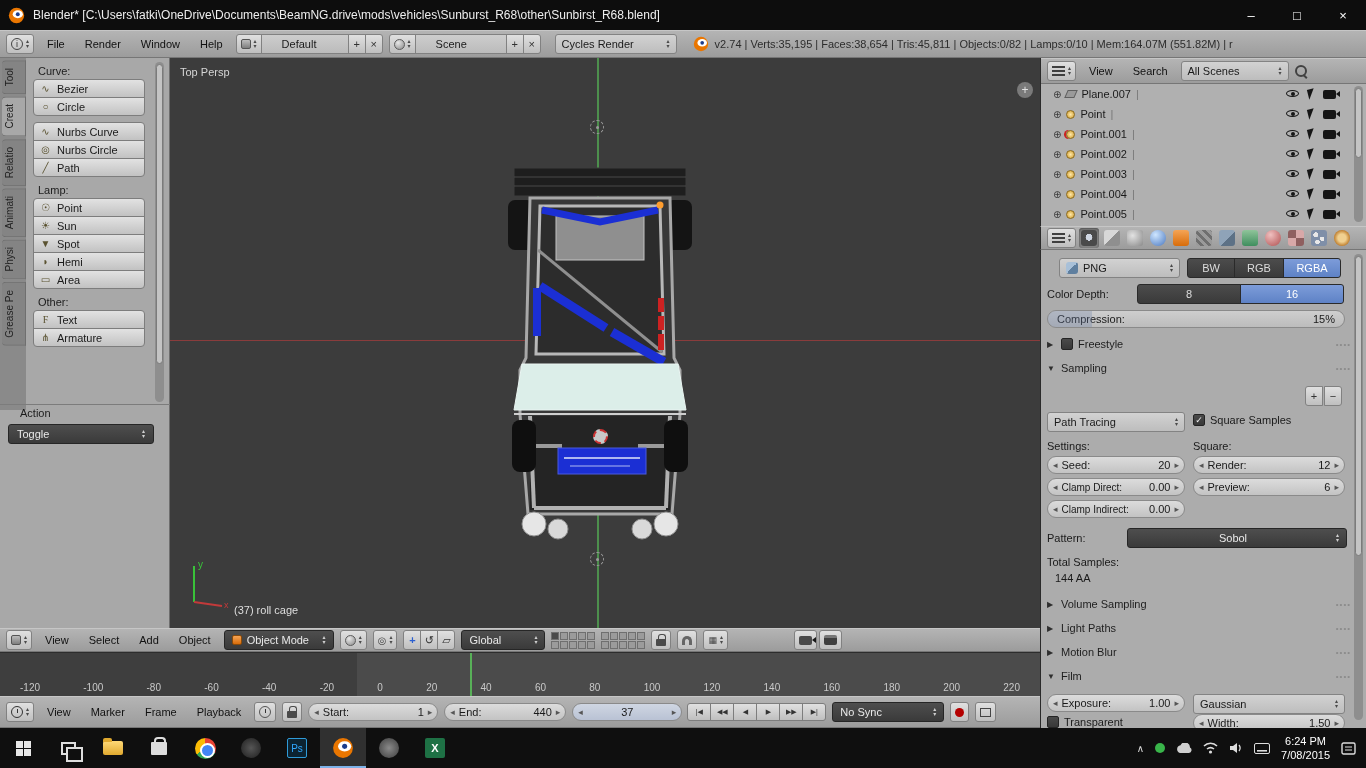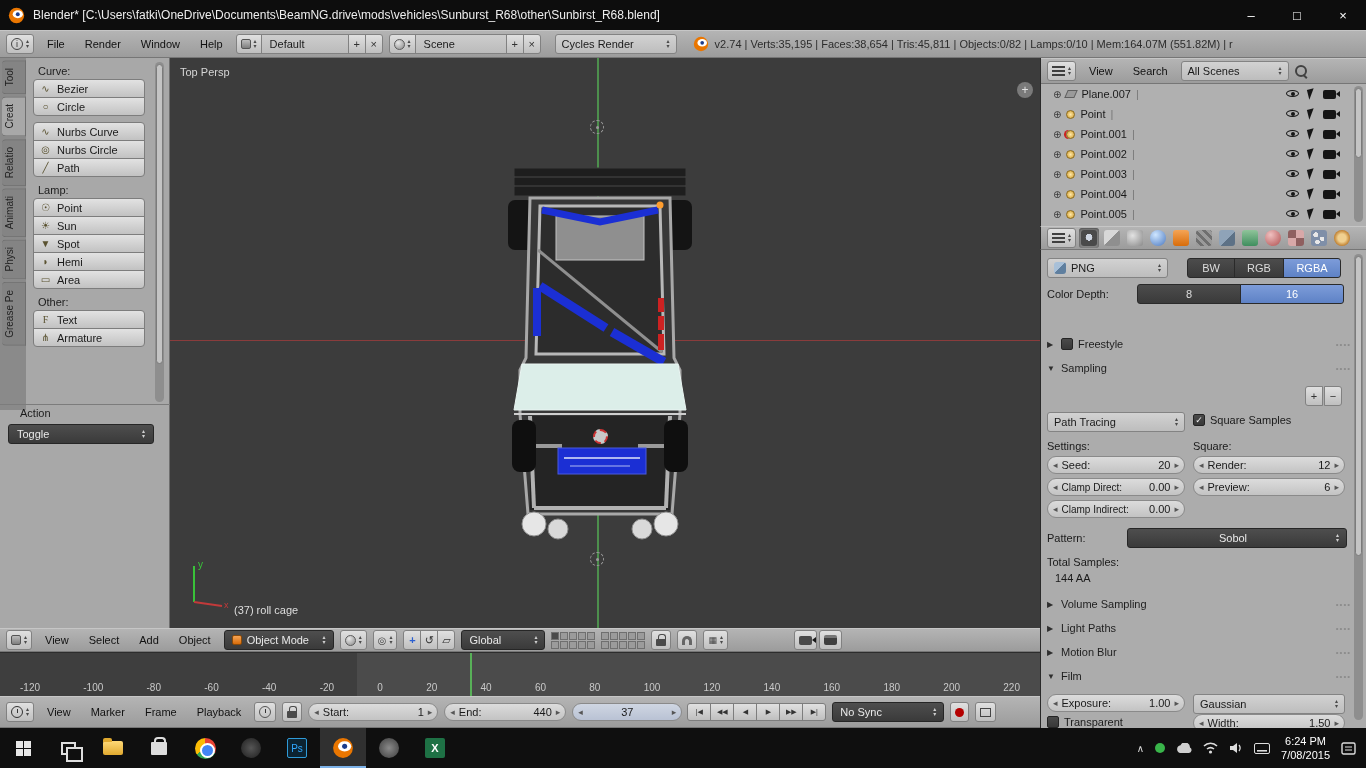"Default" .field { padding: 0 8px -> 0 20px }
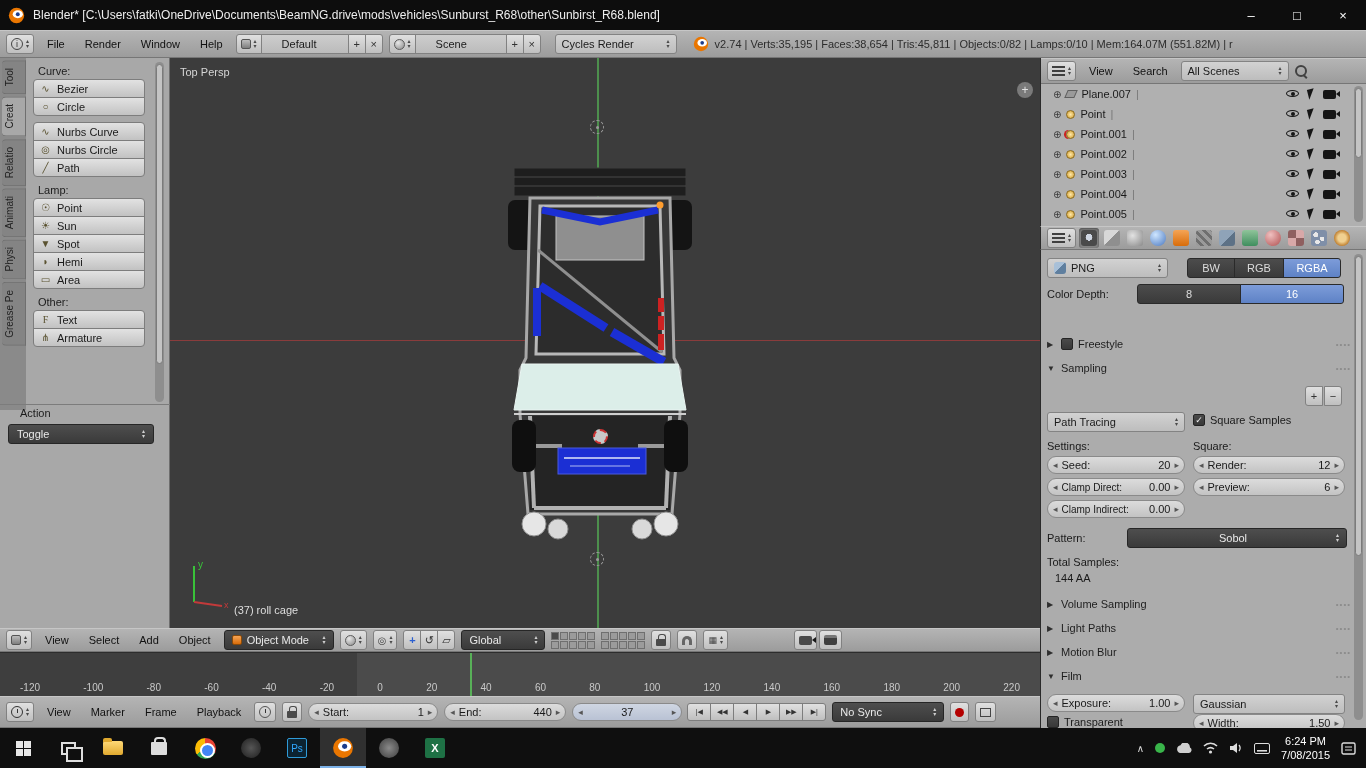"PNG" span.abs { left: 6px -> 18px }
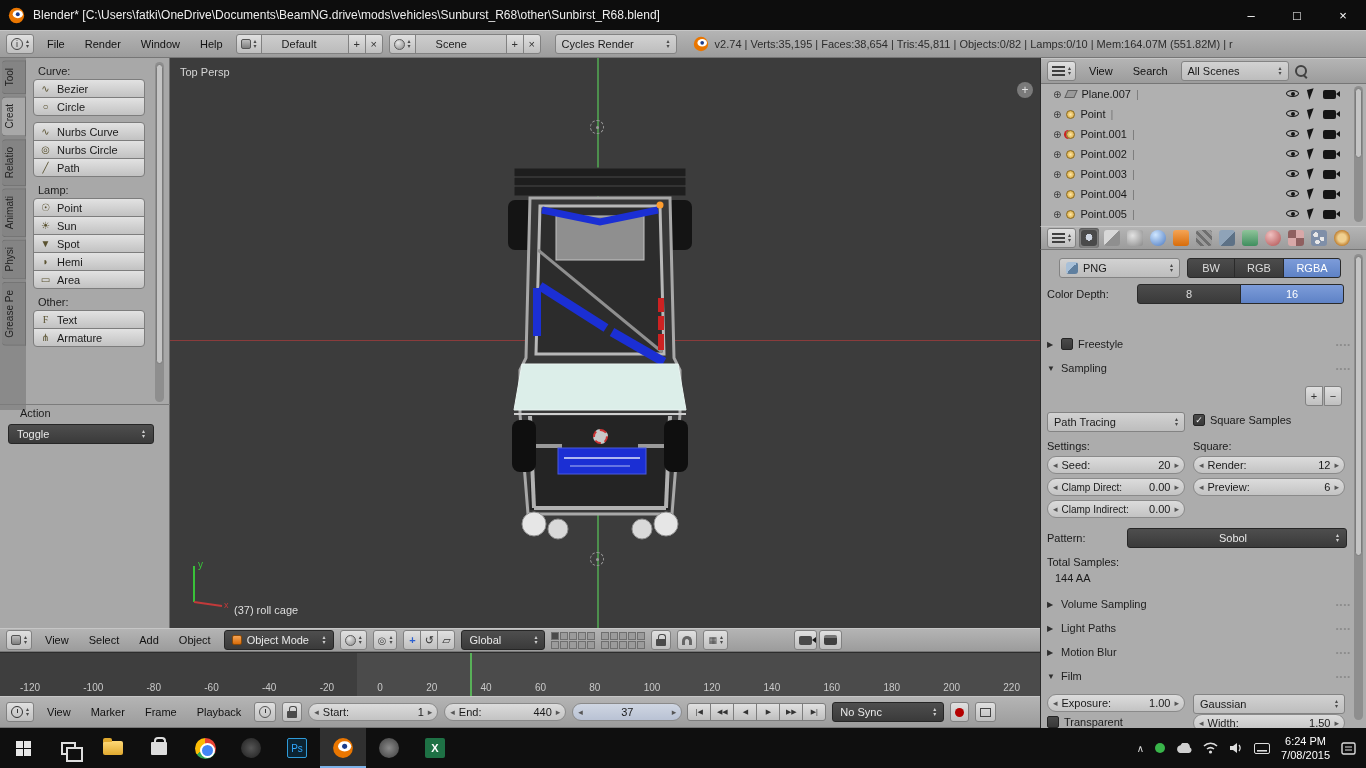"Compression:" span.abs { html: none -> <span> <span></span> <span>Compression:</span> <span>15%</span> </span> }
